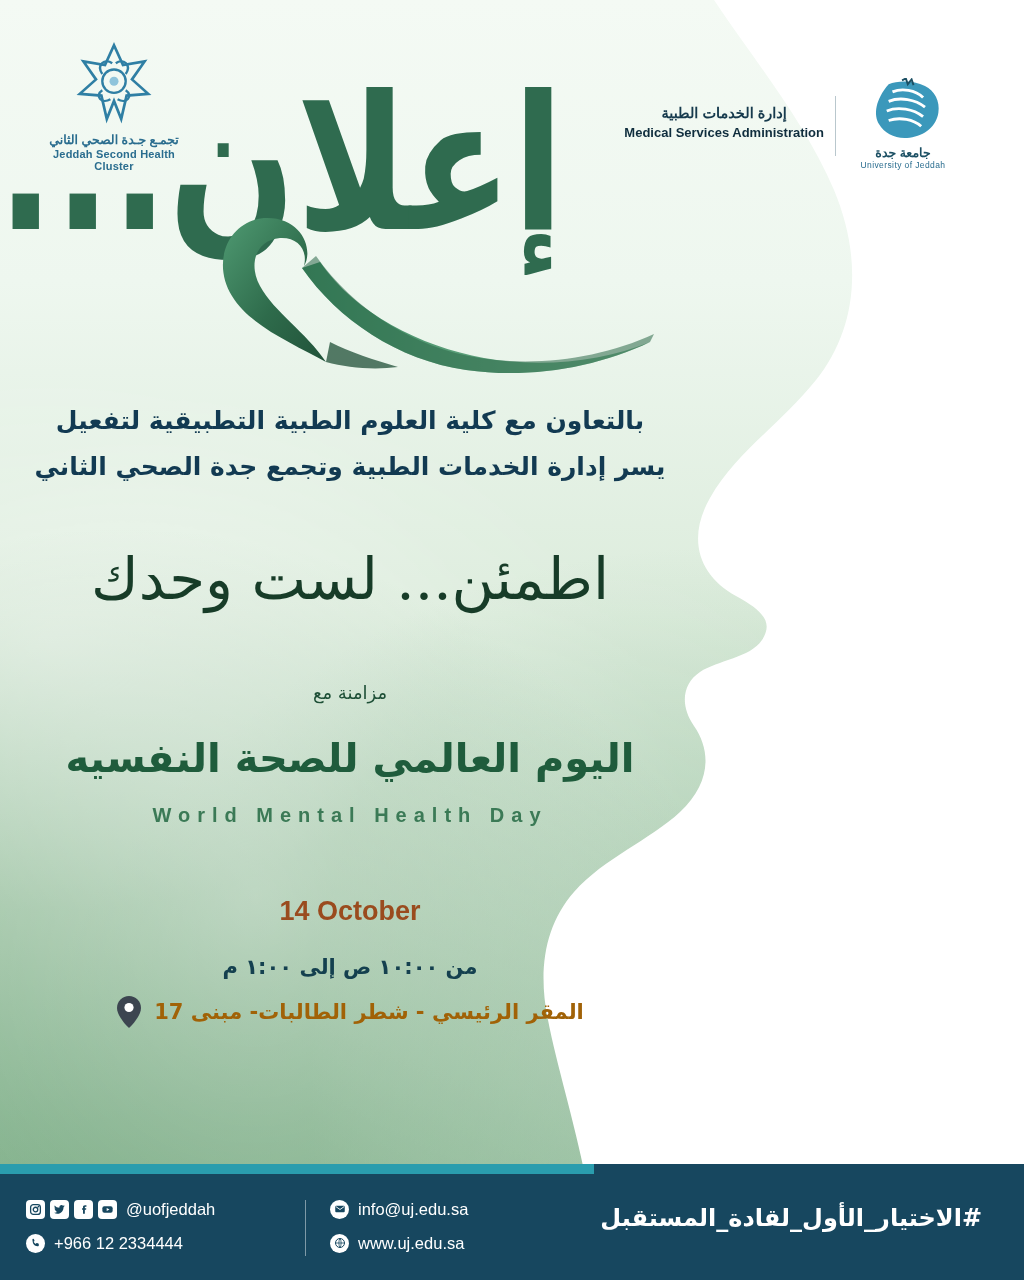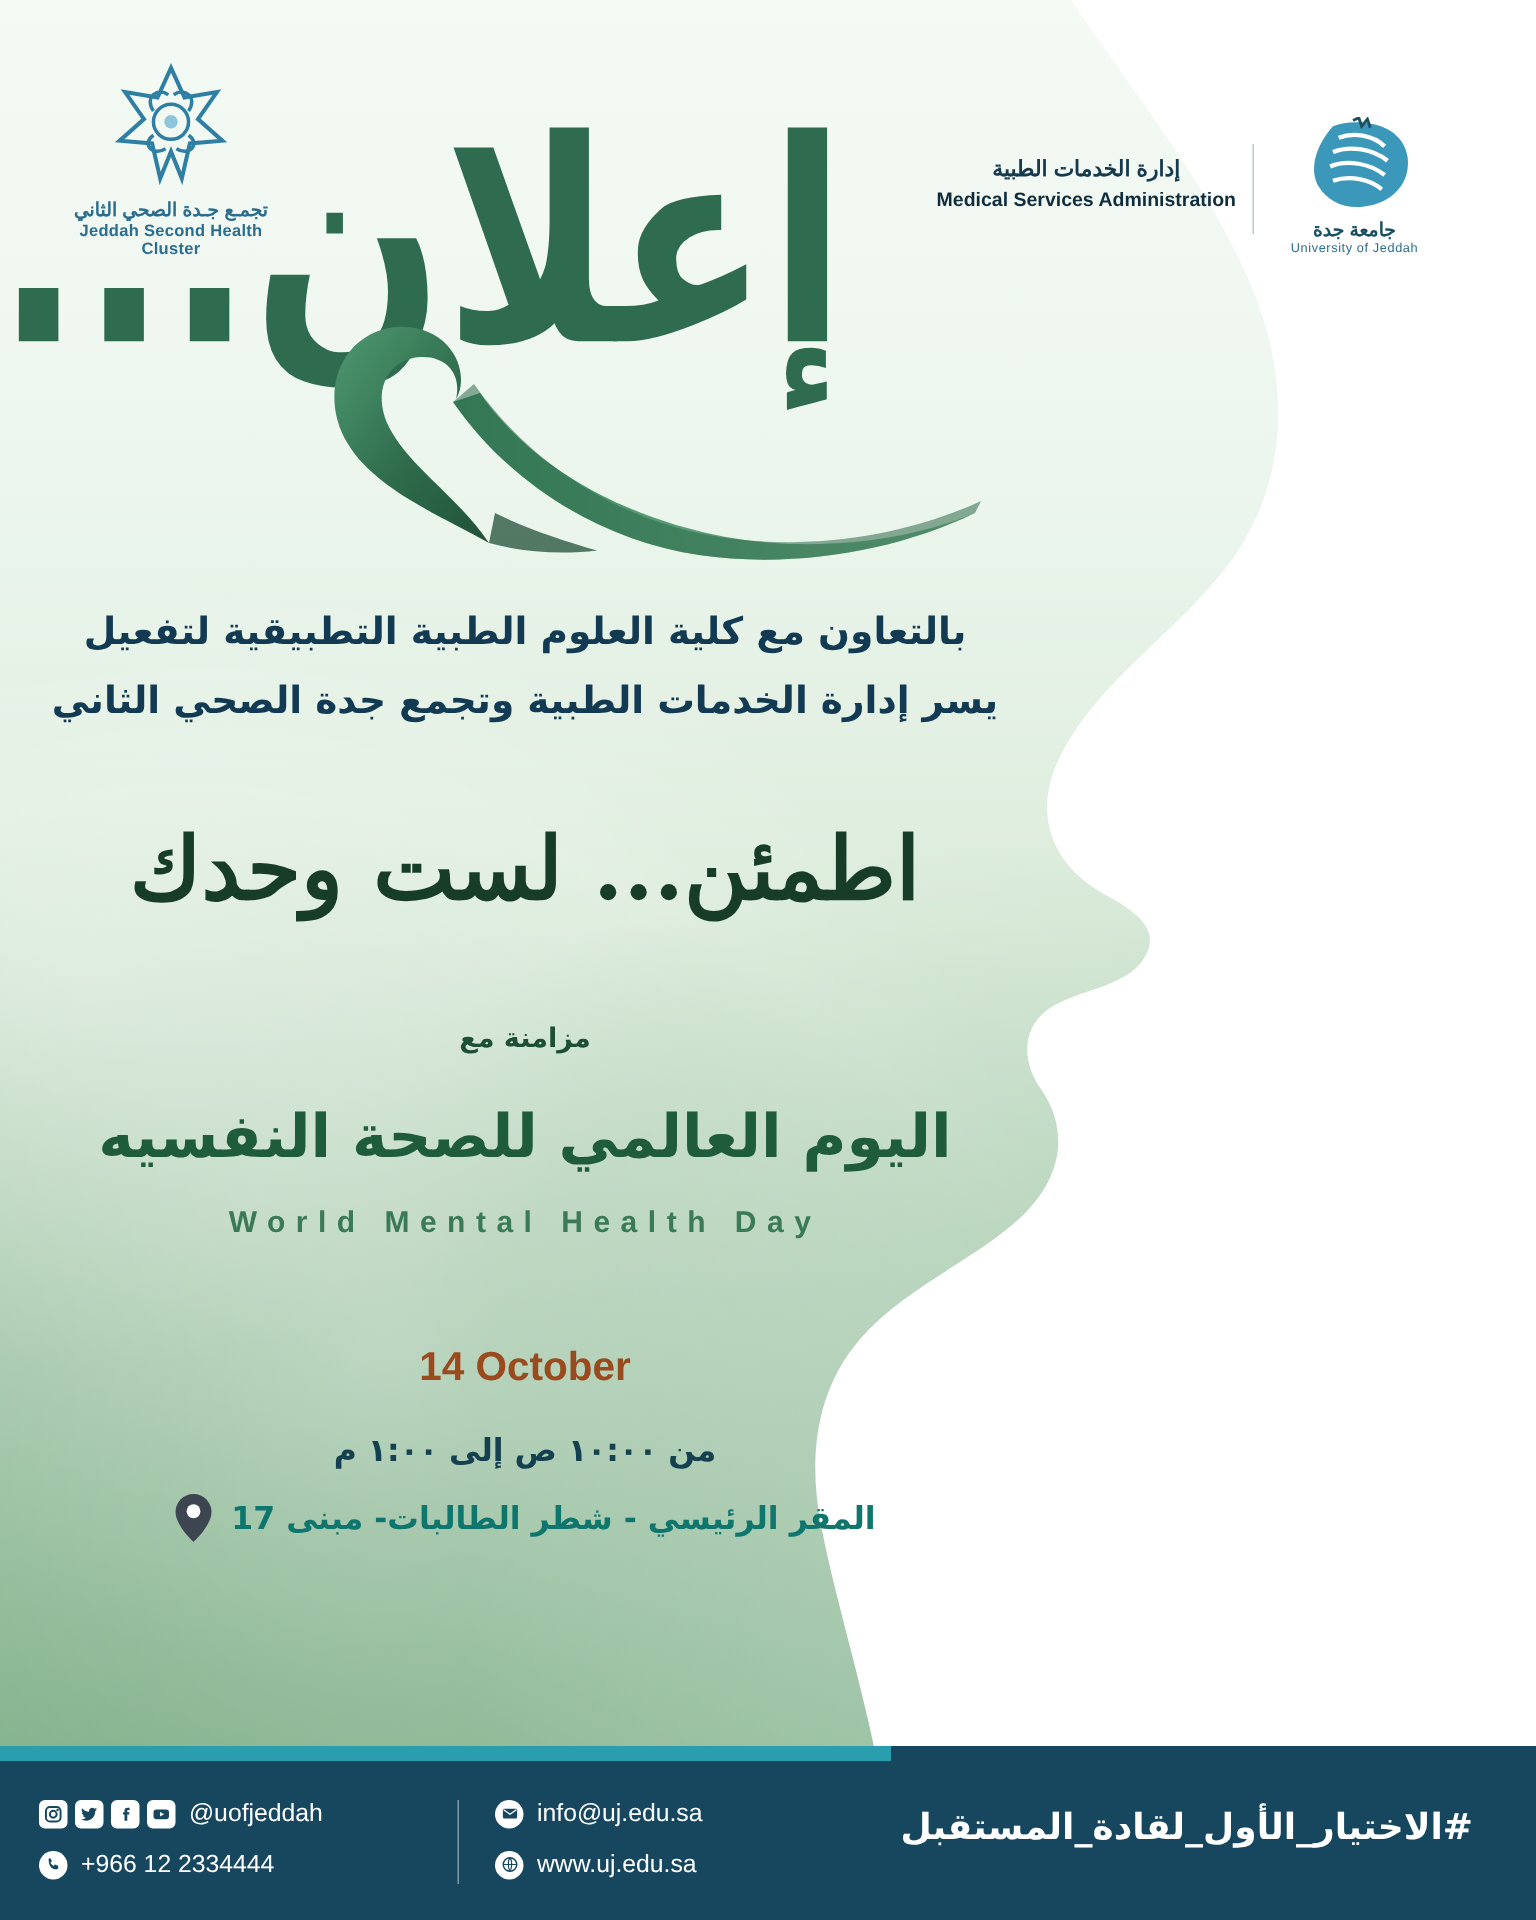"اطمئن... لست وحدك" .main-slogan { font-weight: bold -> normal }
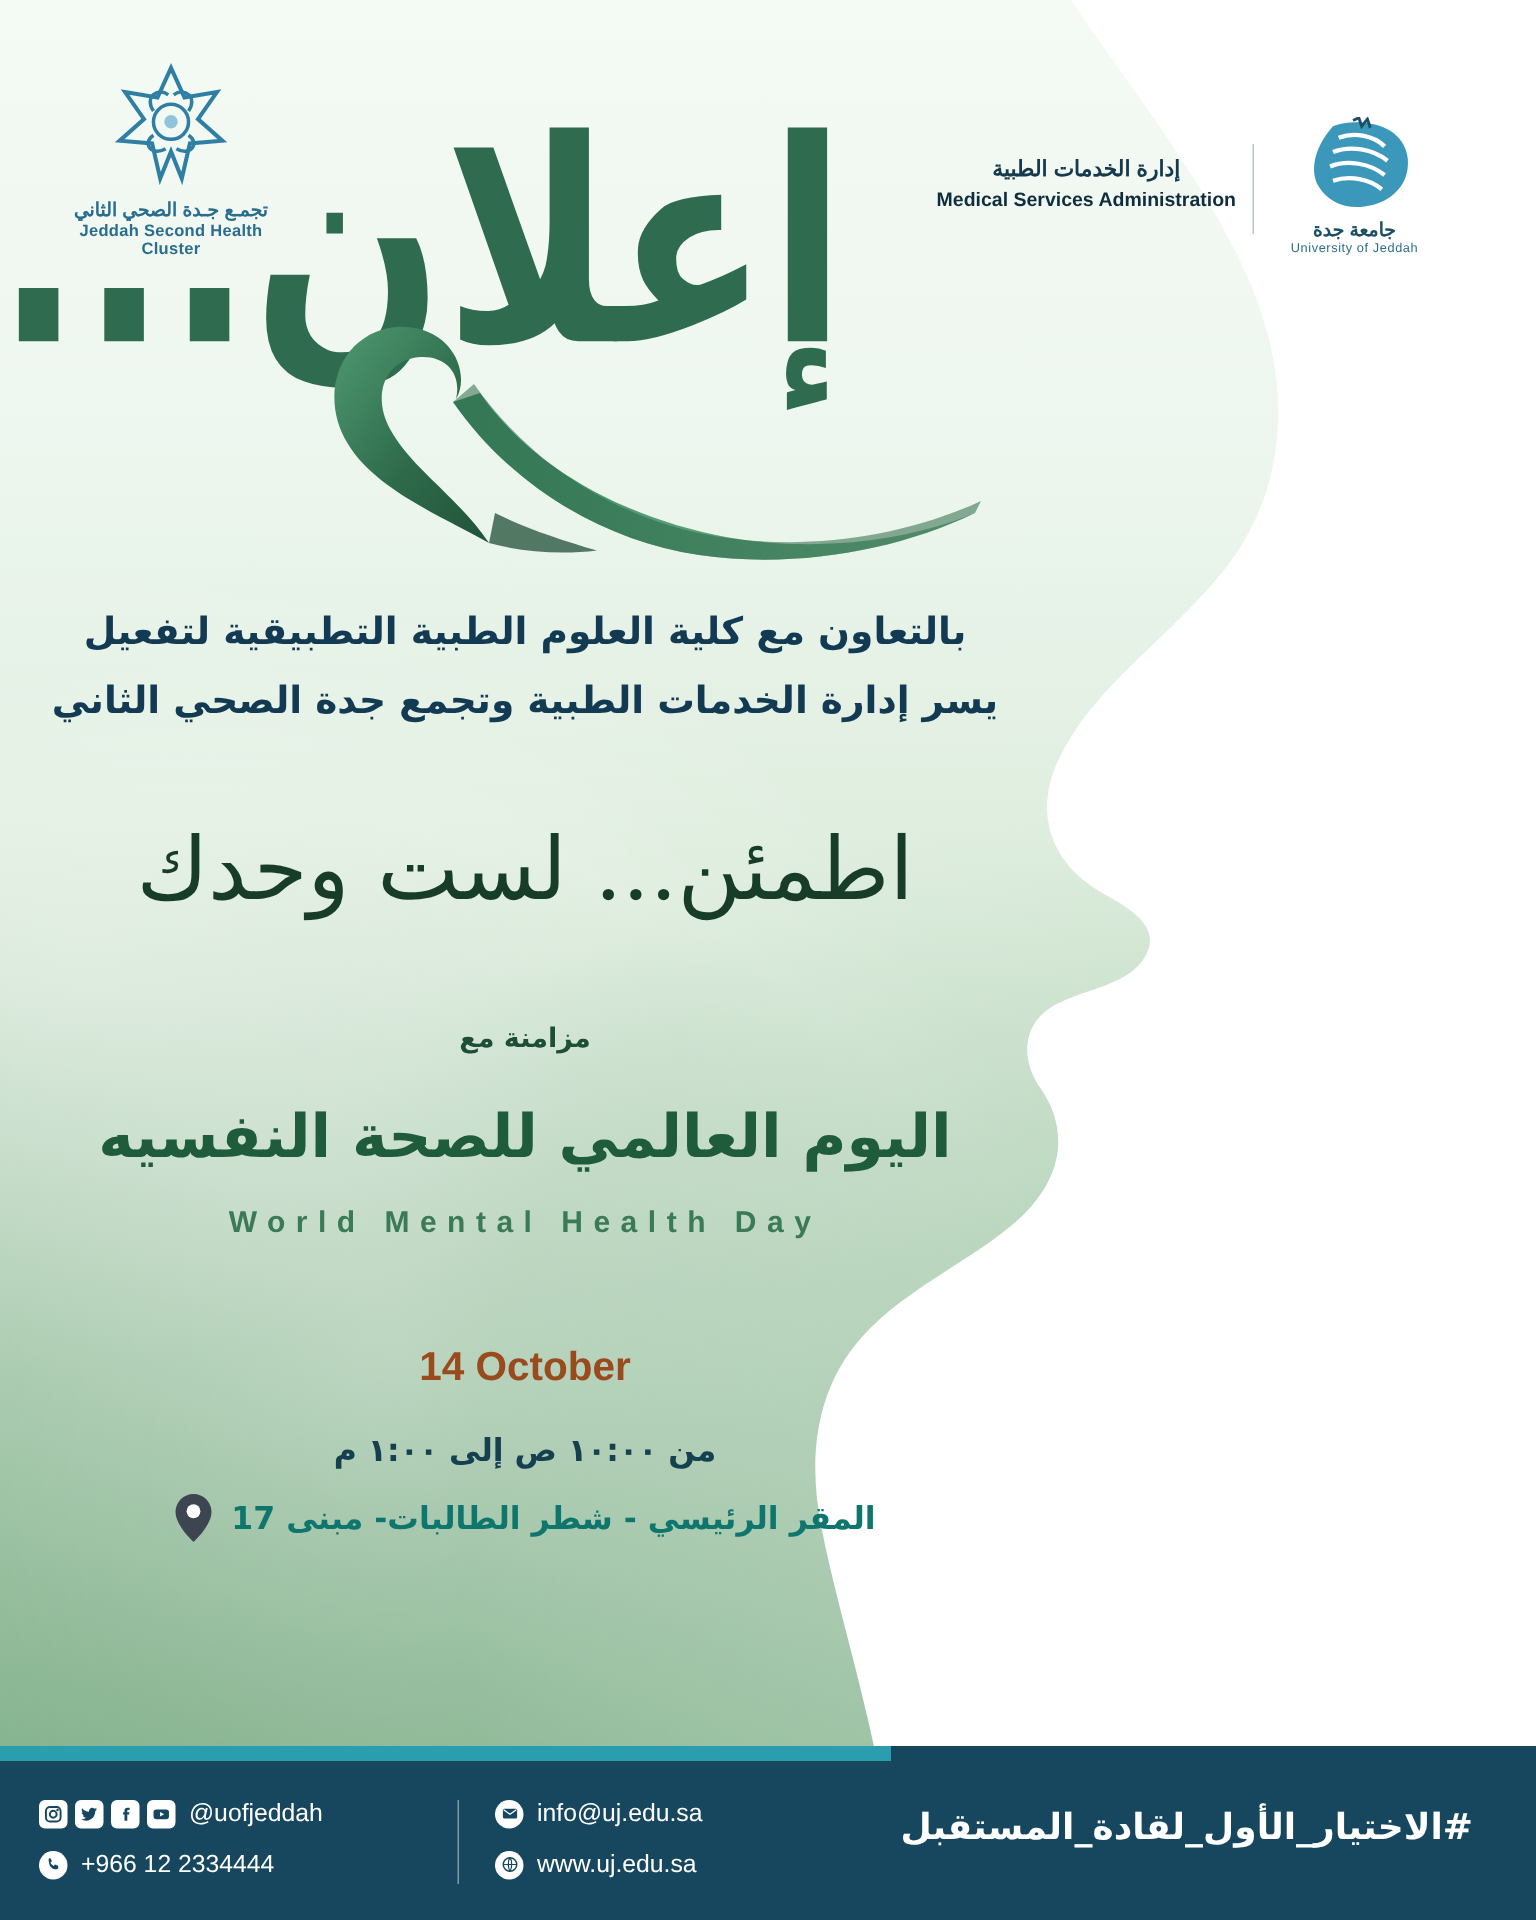"مزامنة مع" .with-label { font-weight: bold -> normal }
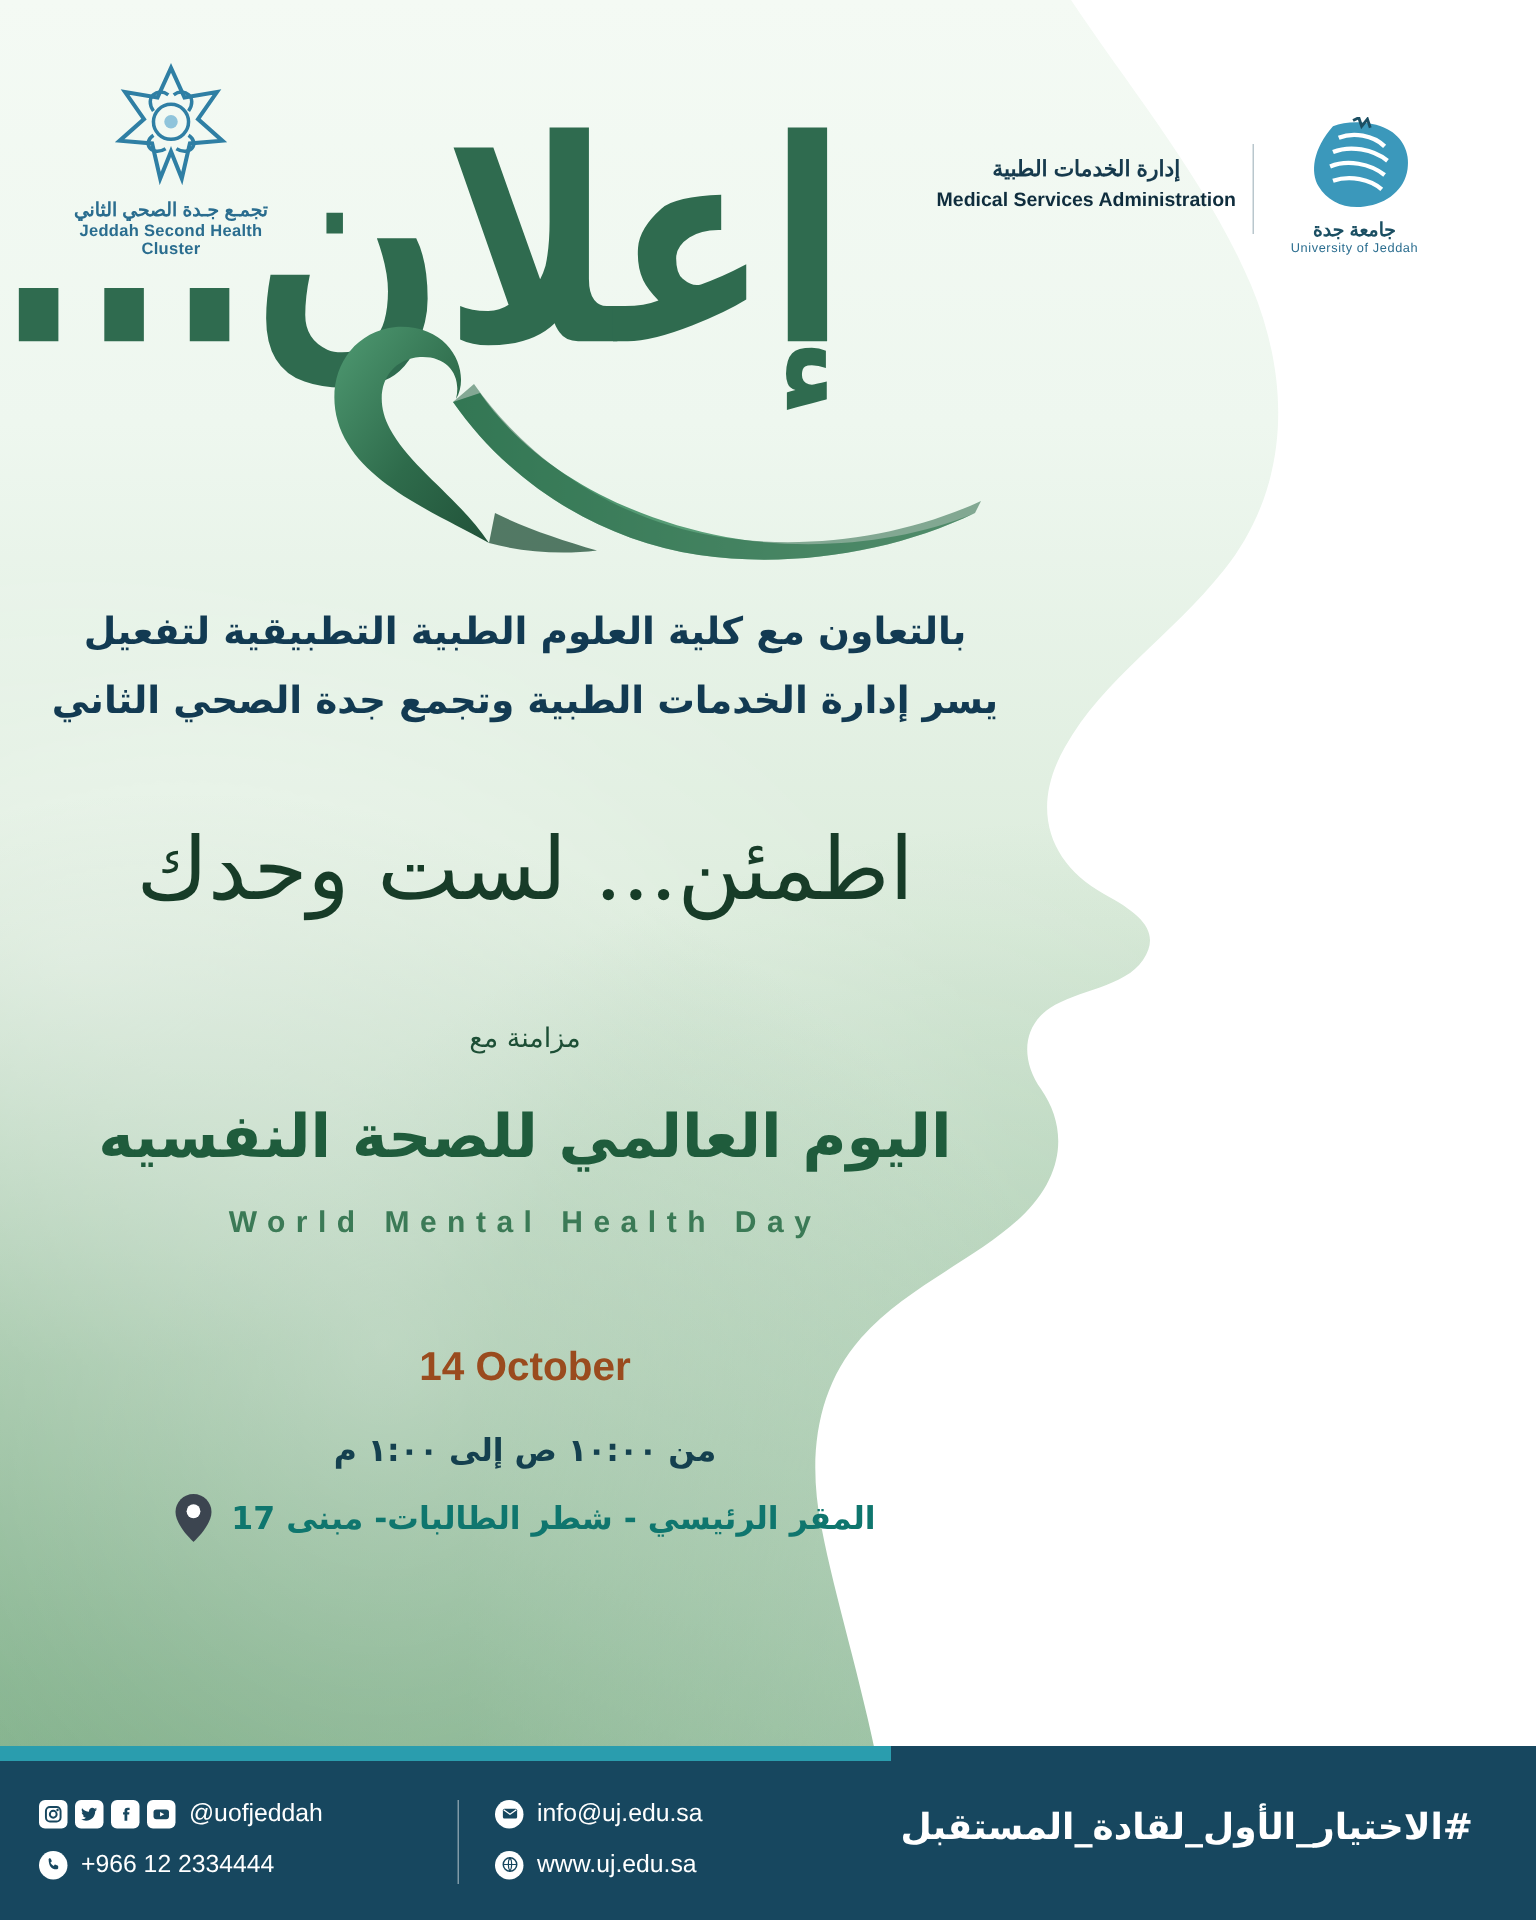"المقر الرئيسي - شطر الطالبات-" .venue-text { color: #0f766e -> #a16207 }
